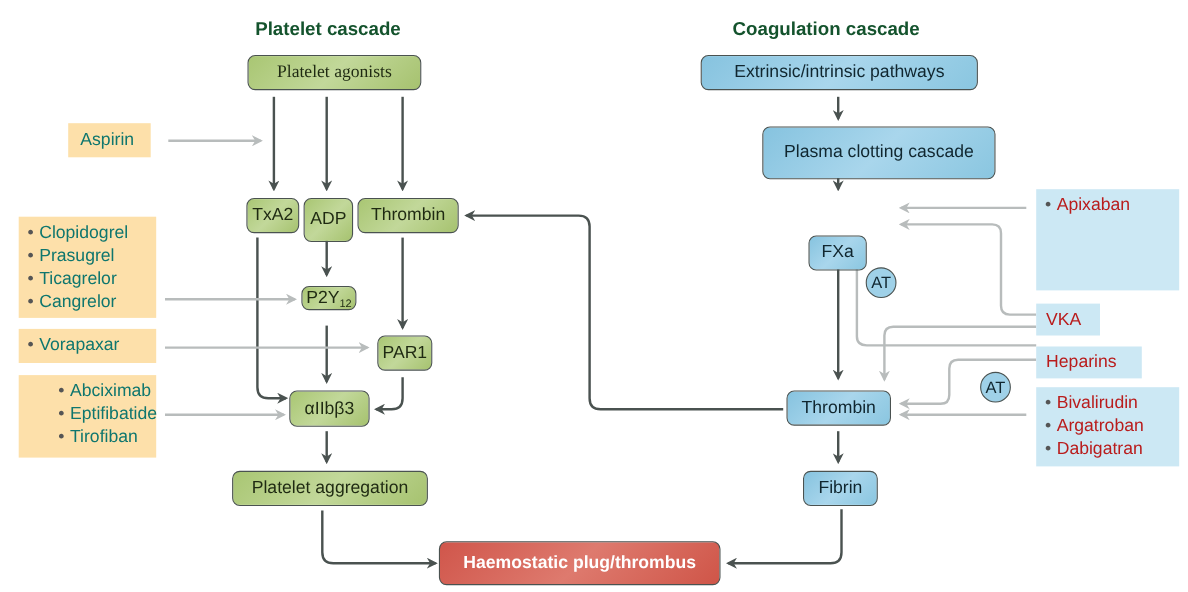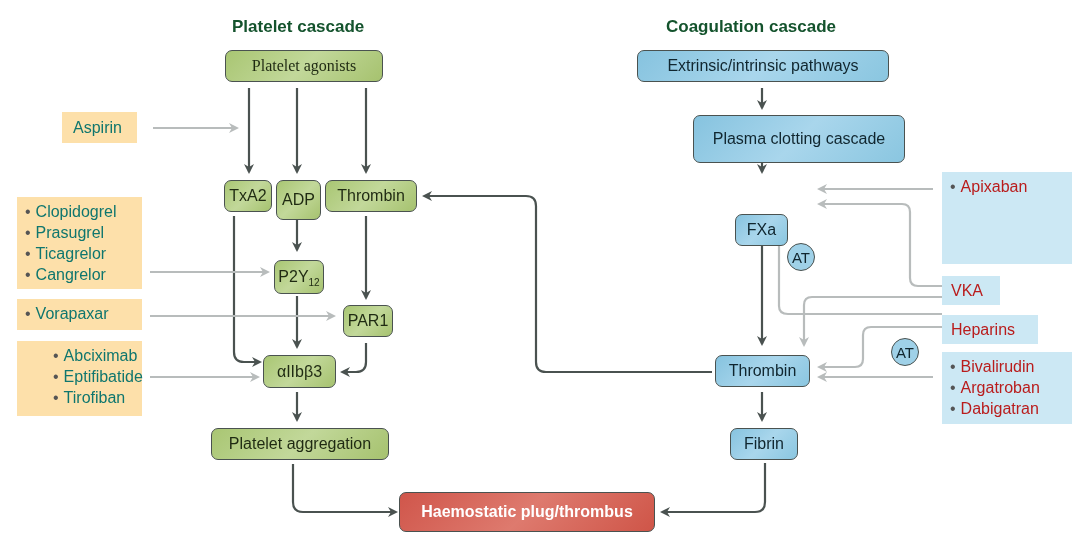"P2Y" div.node { height: 34px -> 22px }
